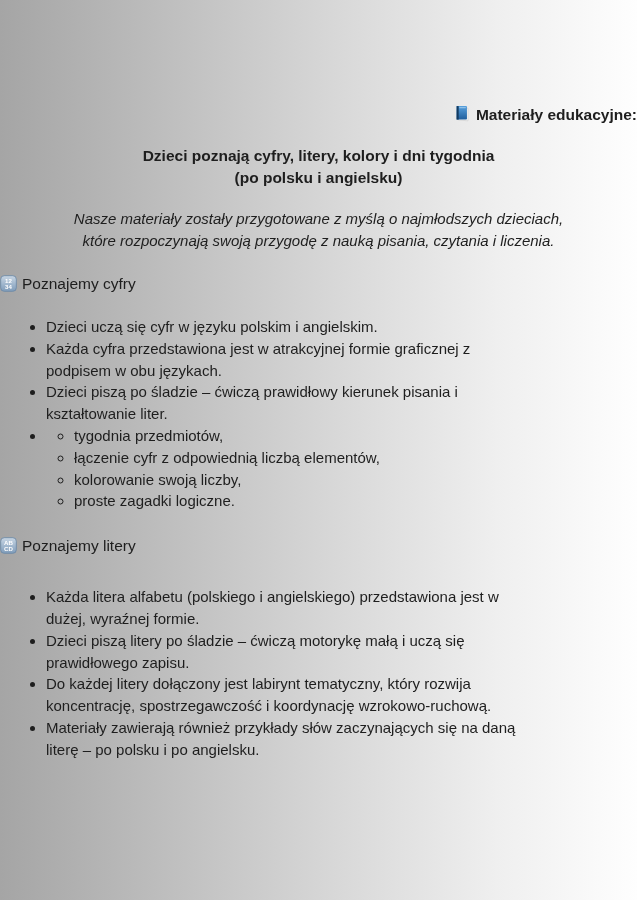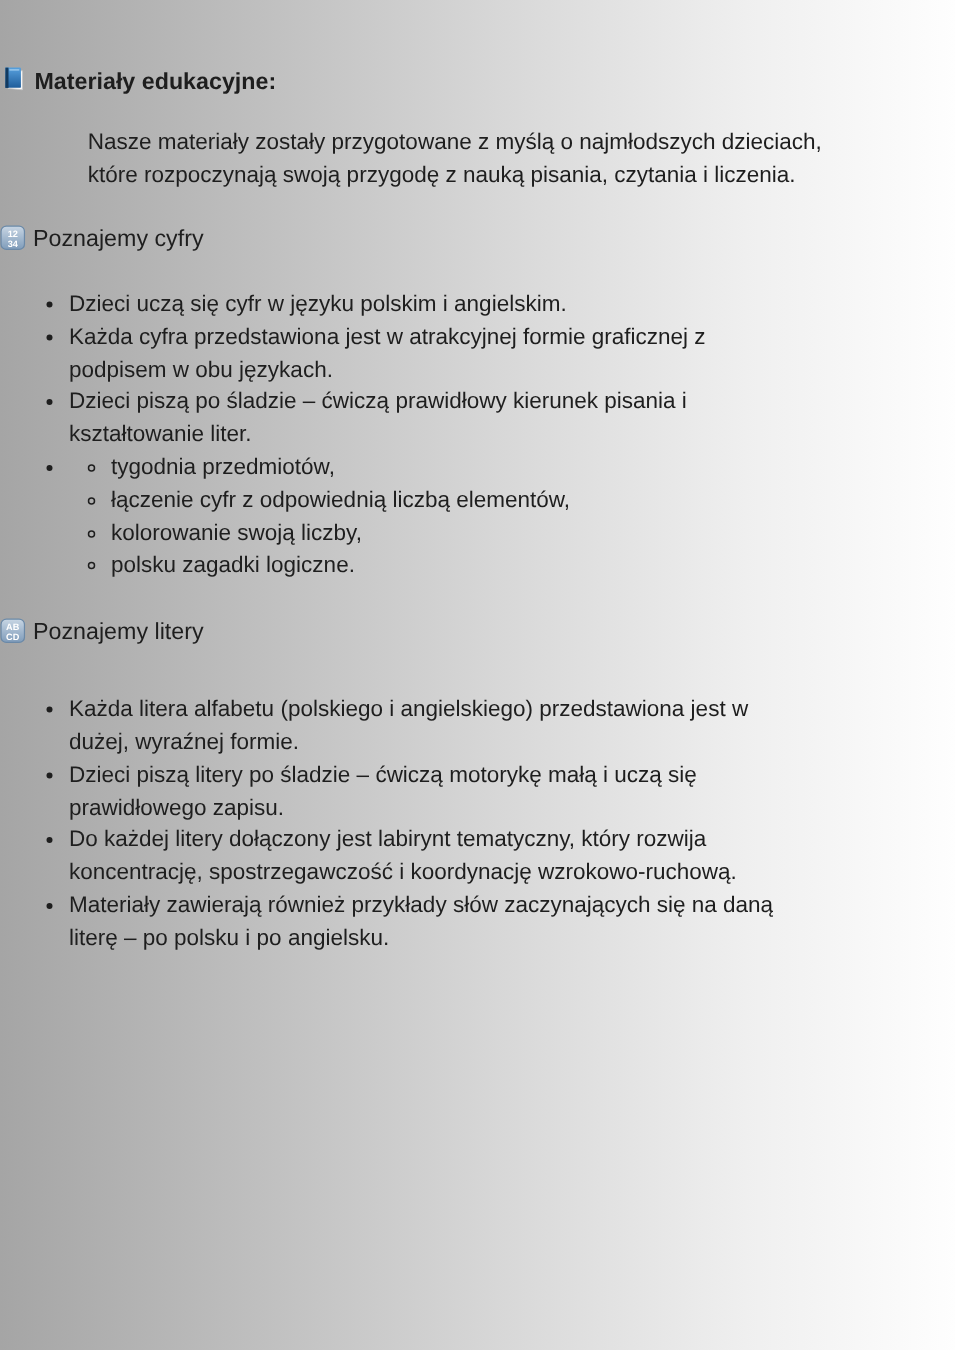"Materiały edukacyjne:" .title { padding-top: 44px -> 104px; text-align: left -> right }
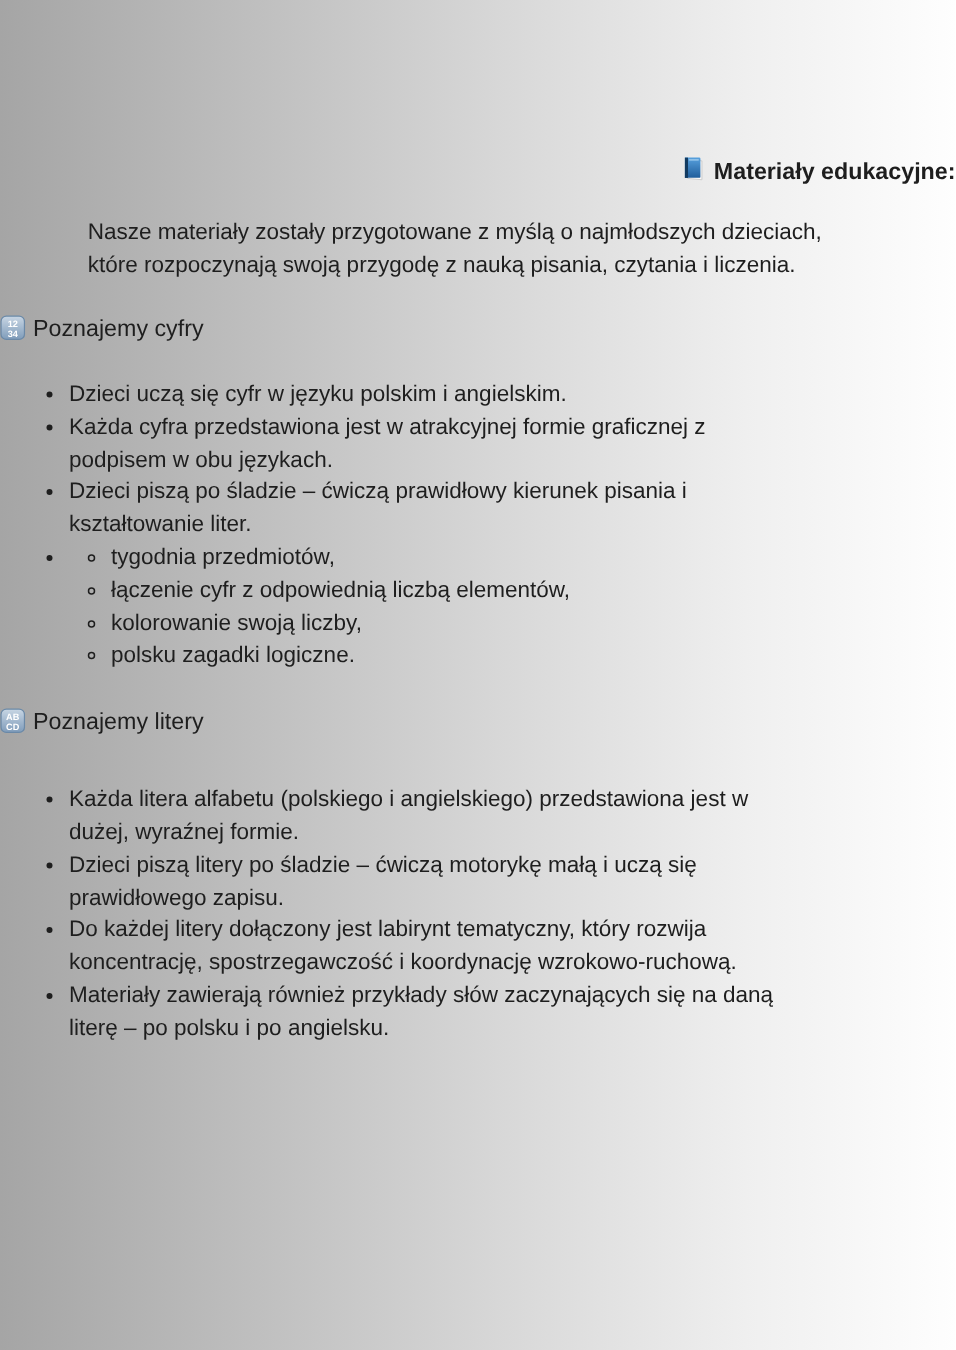"Dzieci poznają cyfry, litery, kolory" h2.heading { html: none -> <h2> <span>Dzieci poznają cyfry, litery, kolory i dni tygodnia</span><br> <span>(po polsku i angielsku)</span> </h2> }
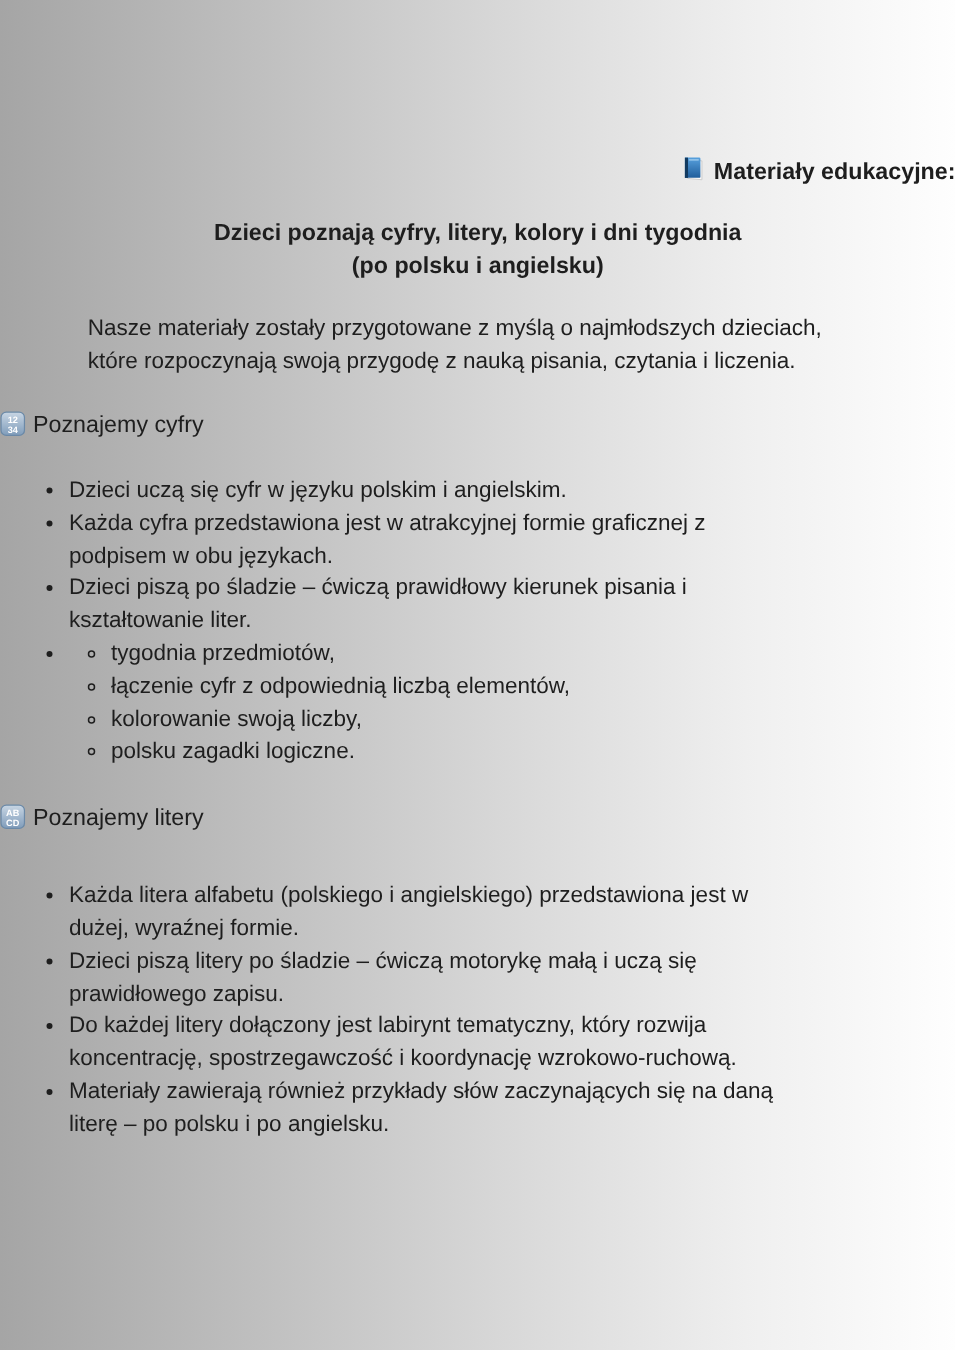"Nasze materiały zostały przygotowane z" .intro { font-style: none -> italic; text-align: none -> center }
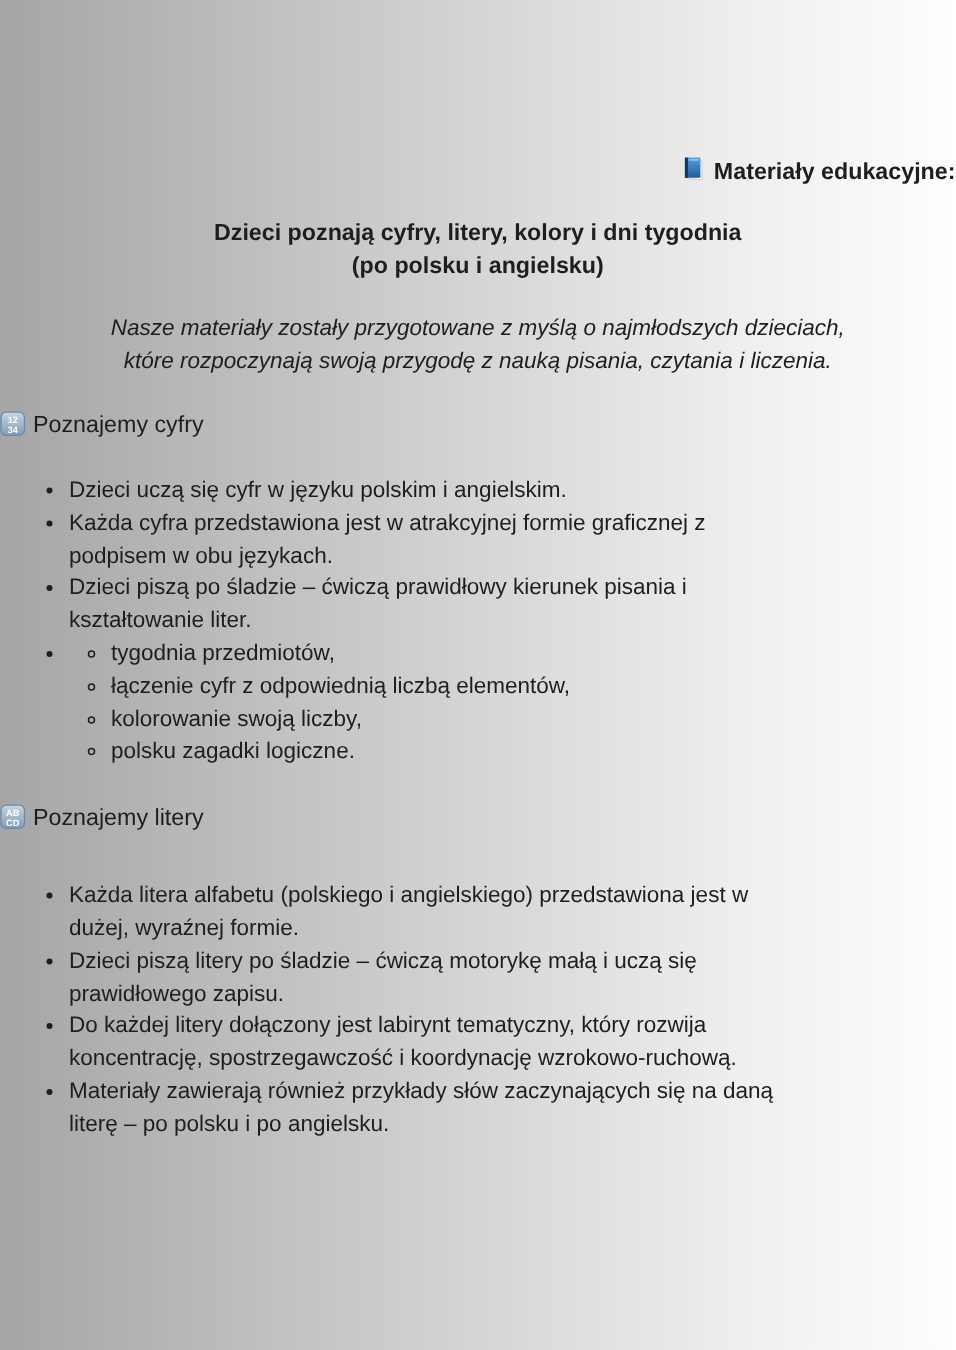"polsku zagadki logiczne." li { text: polsku -> proste }
